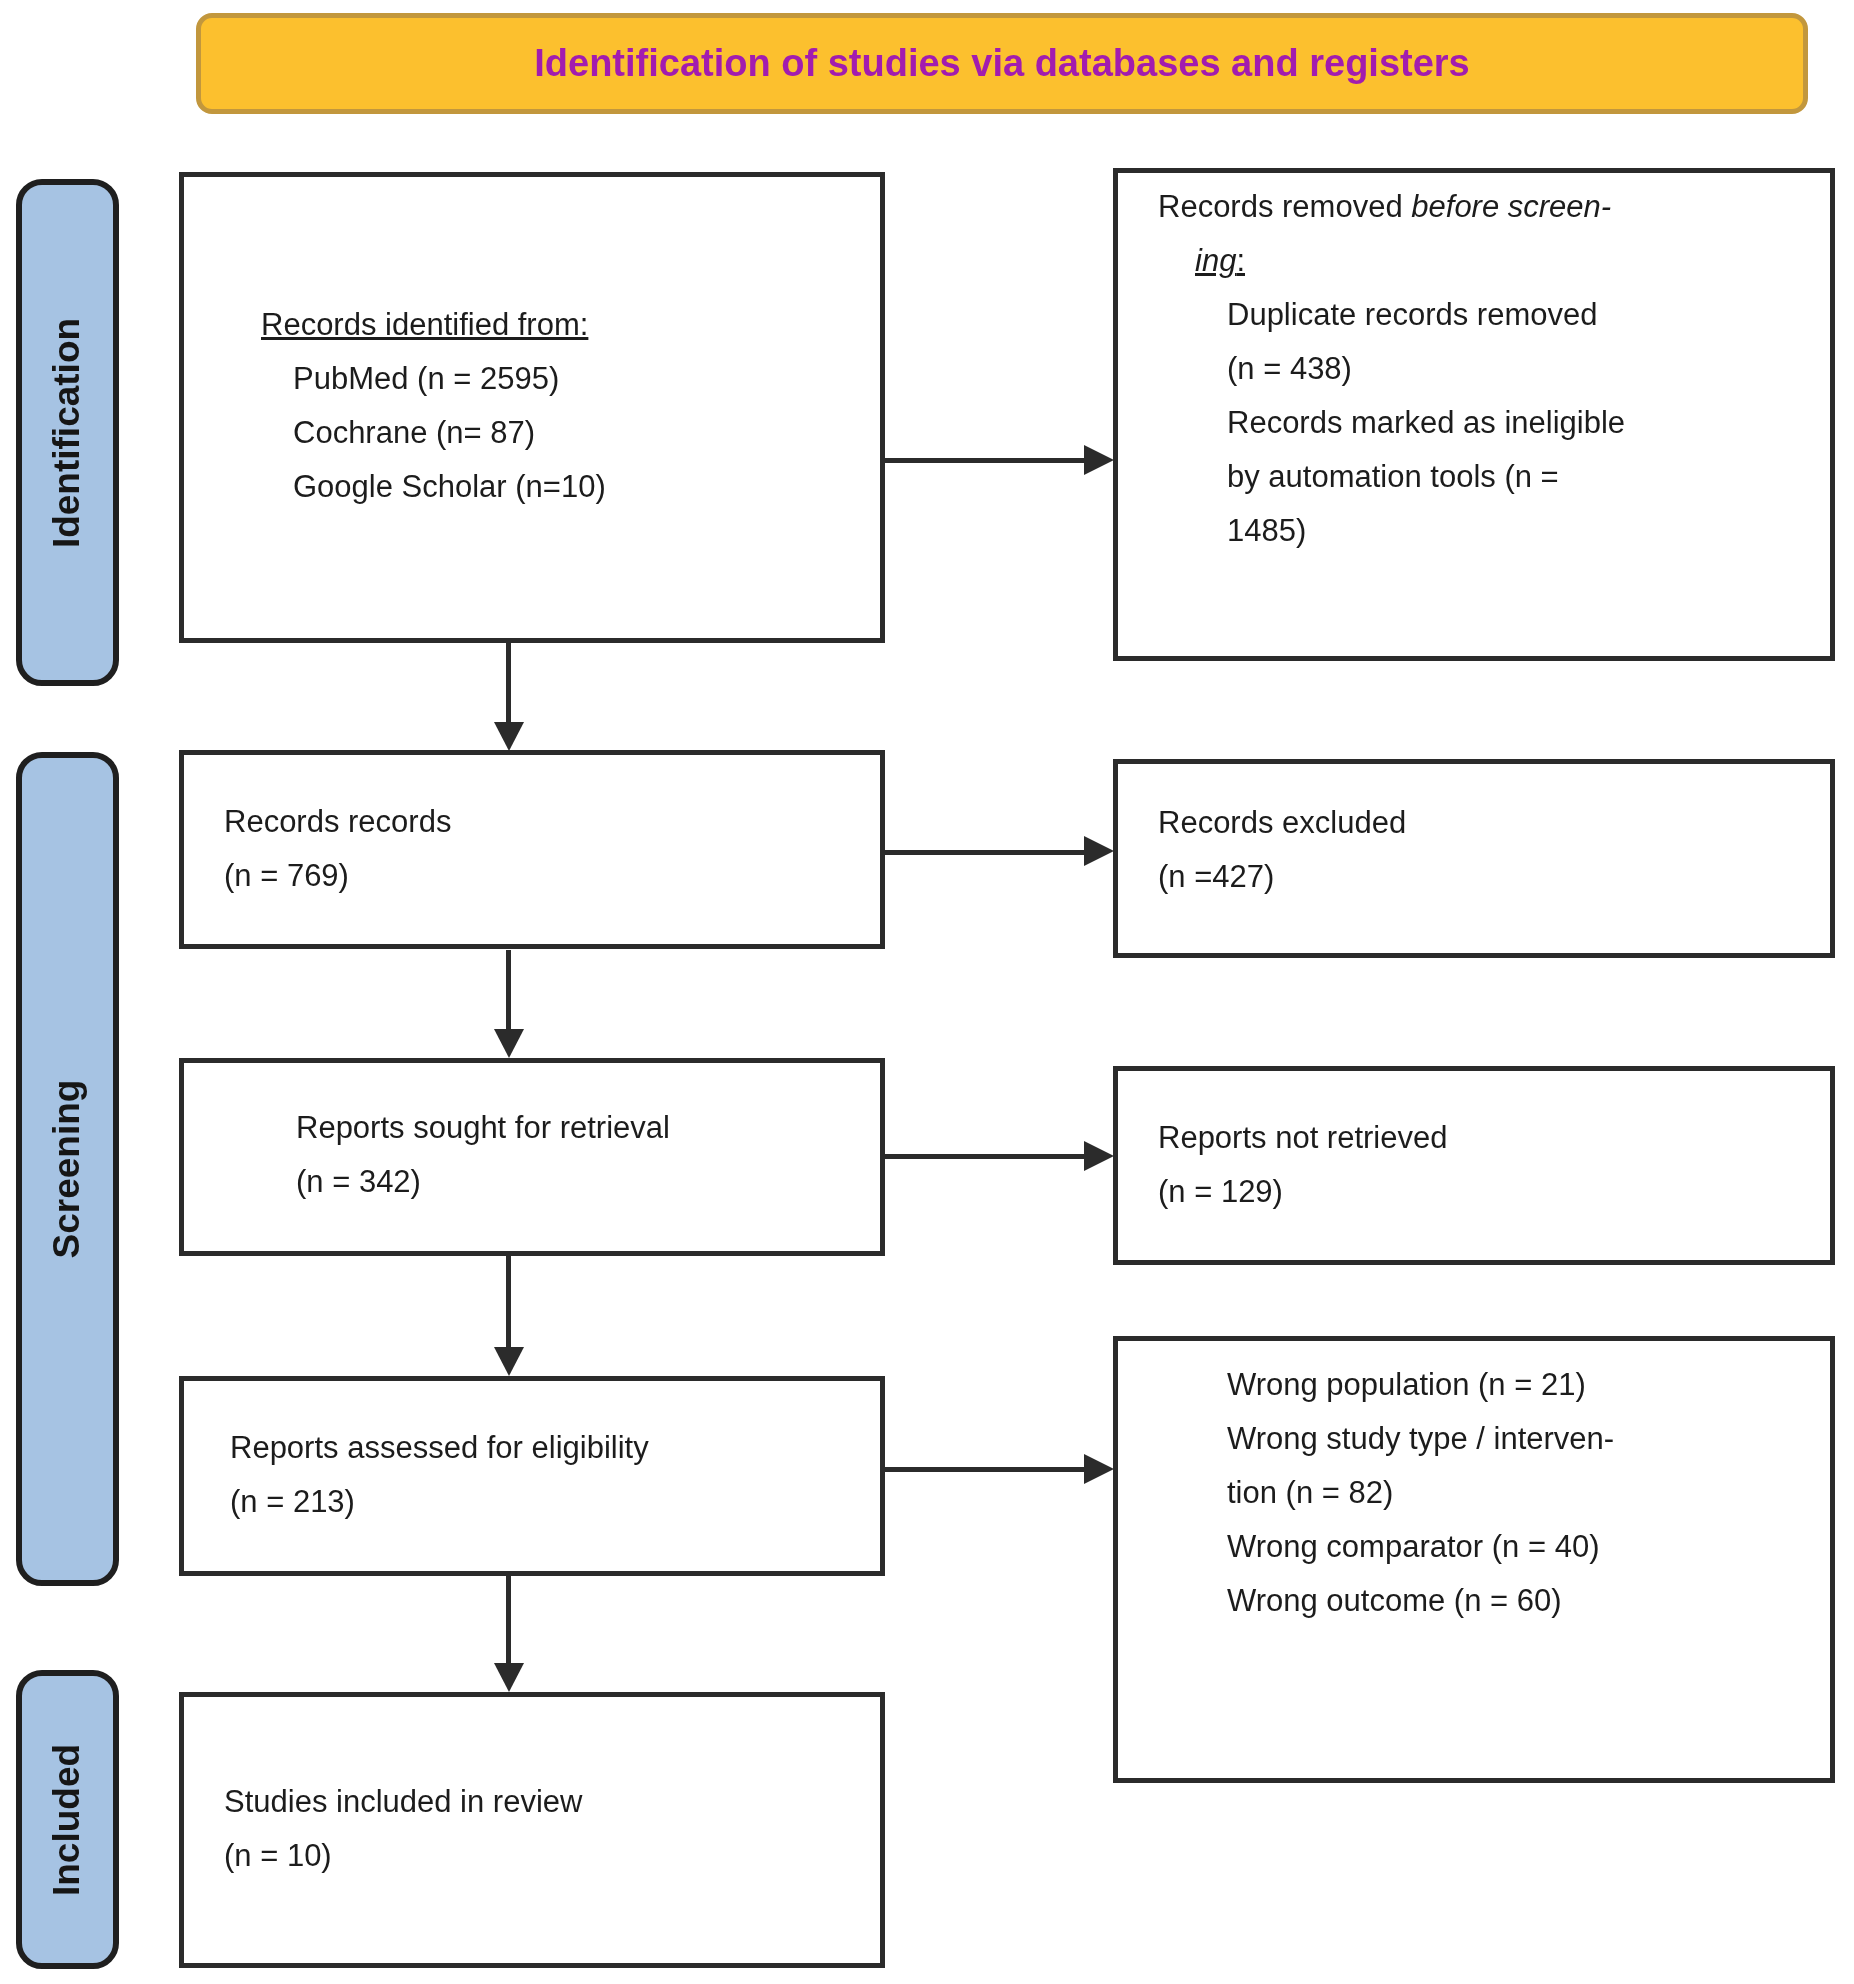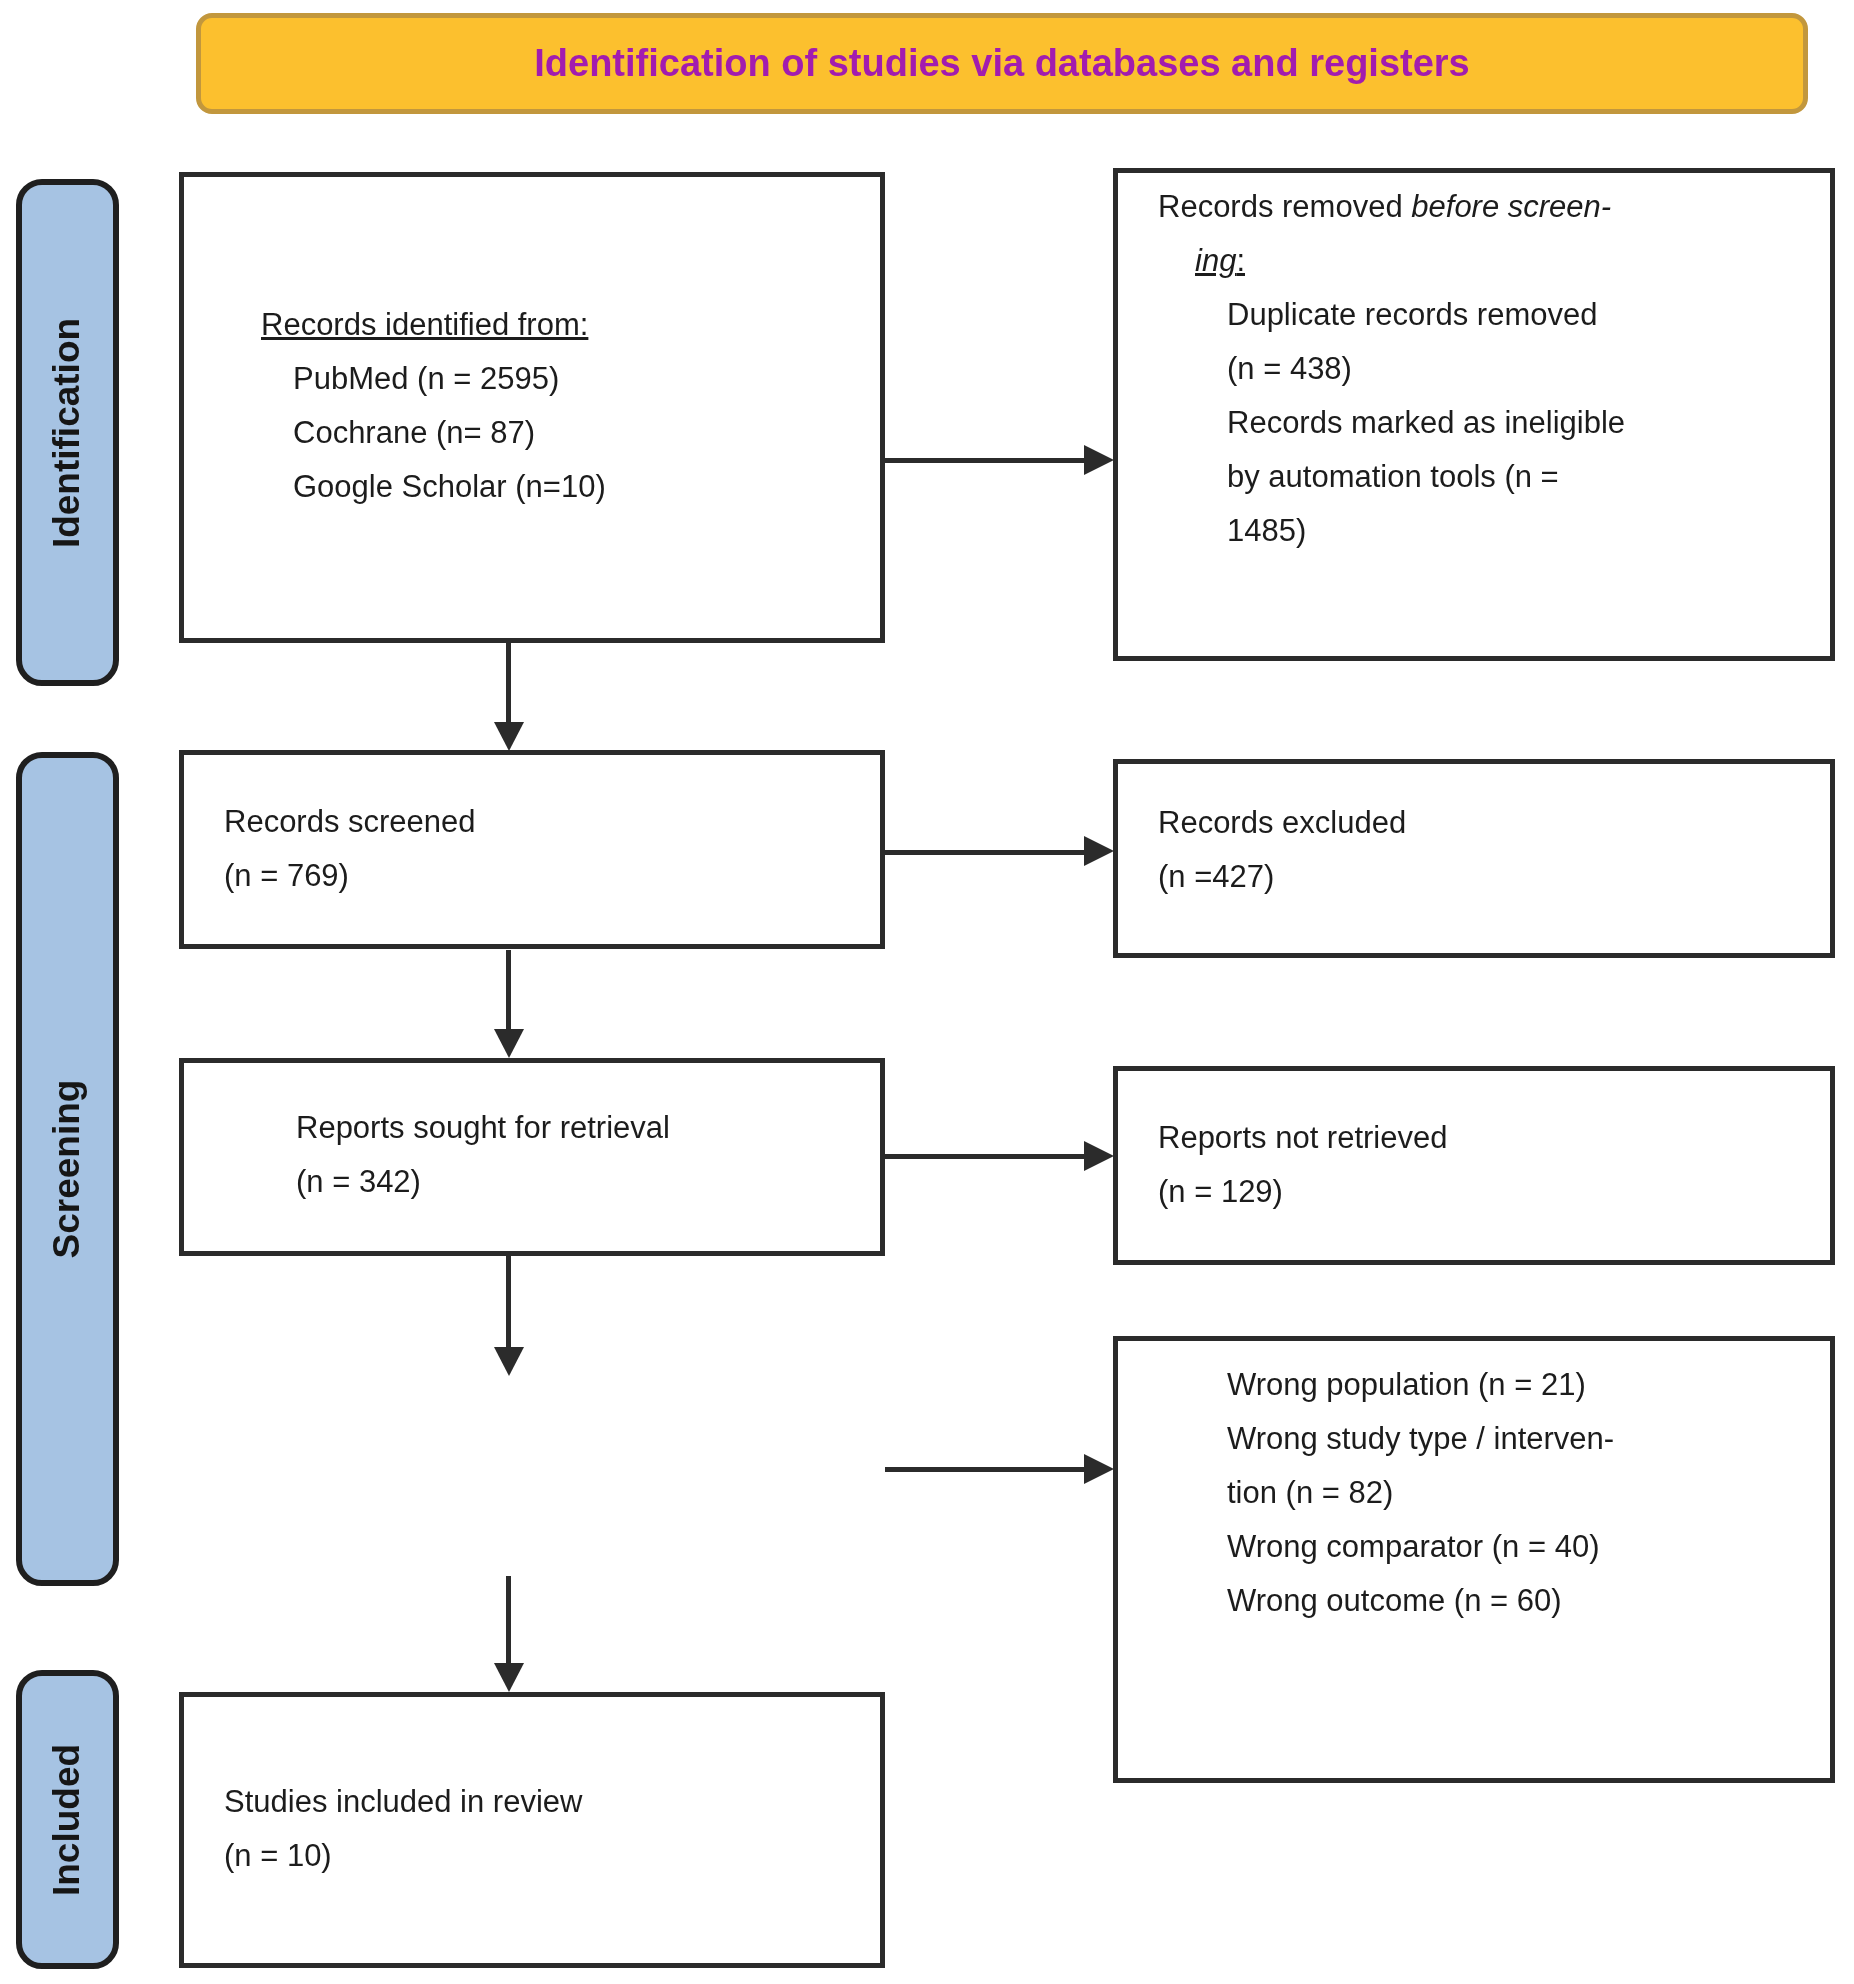"Records screened" div.l { text: screened -> records }
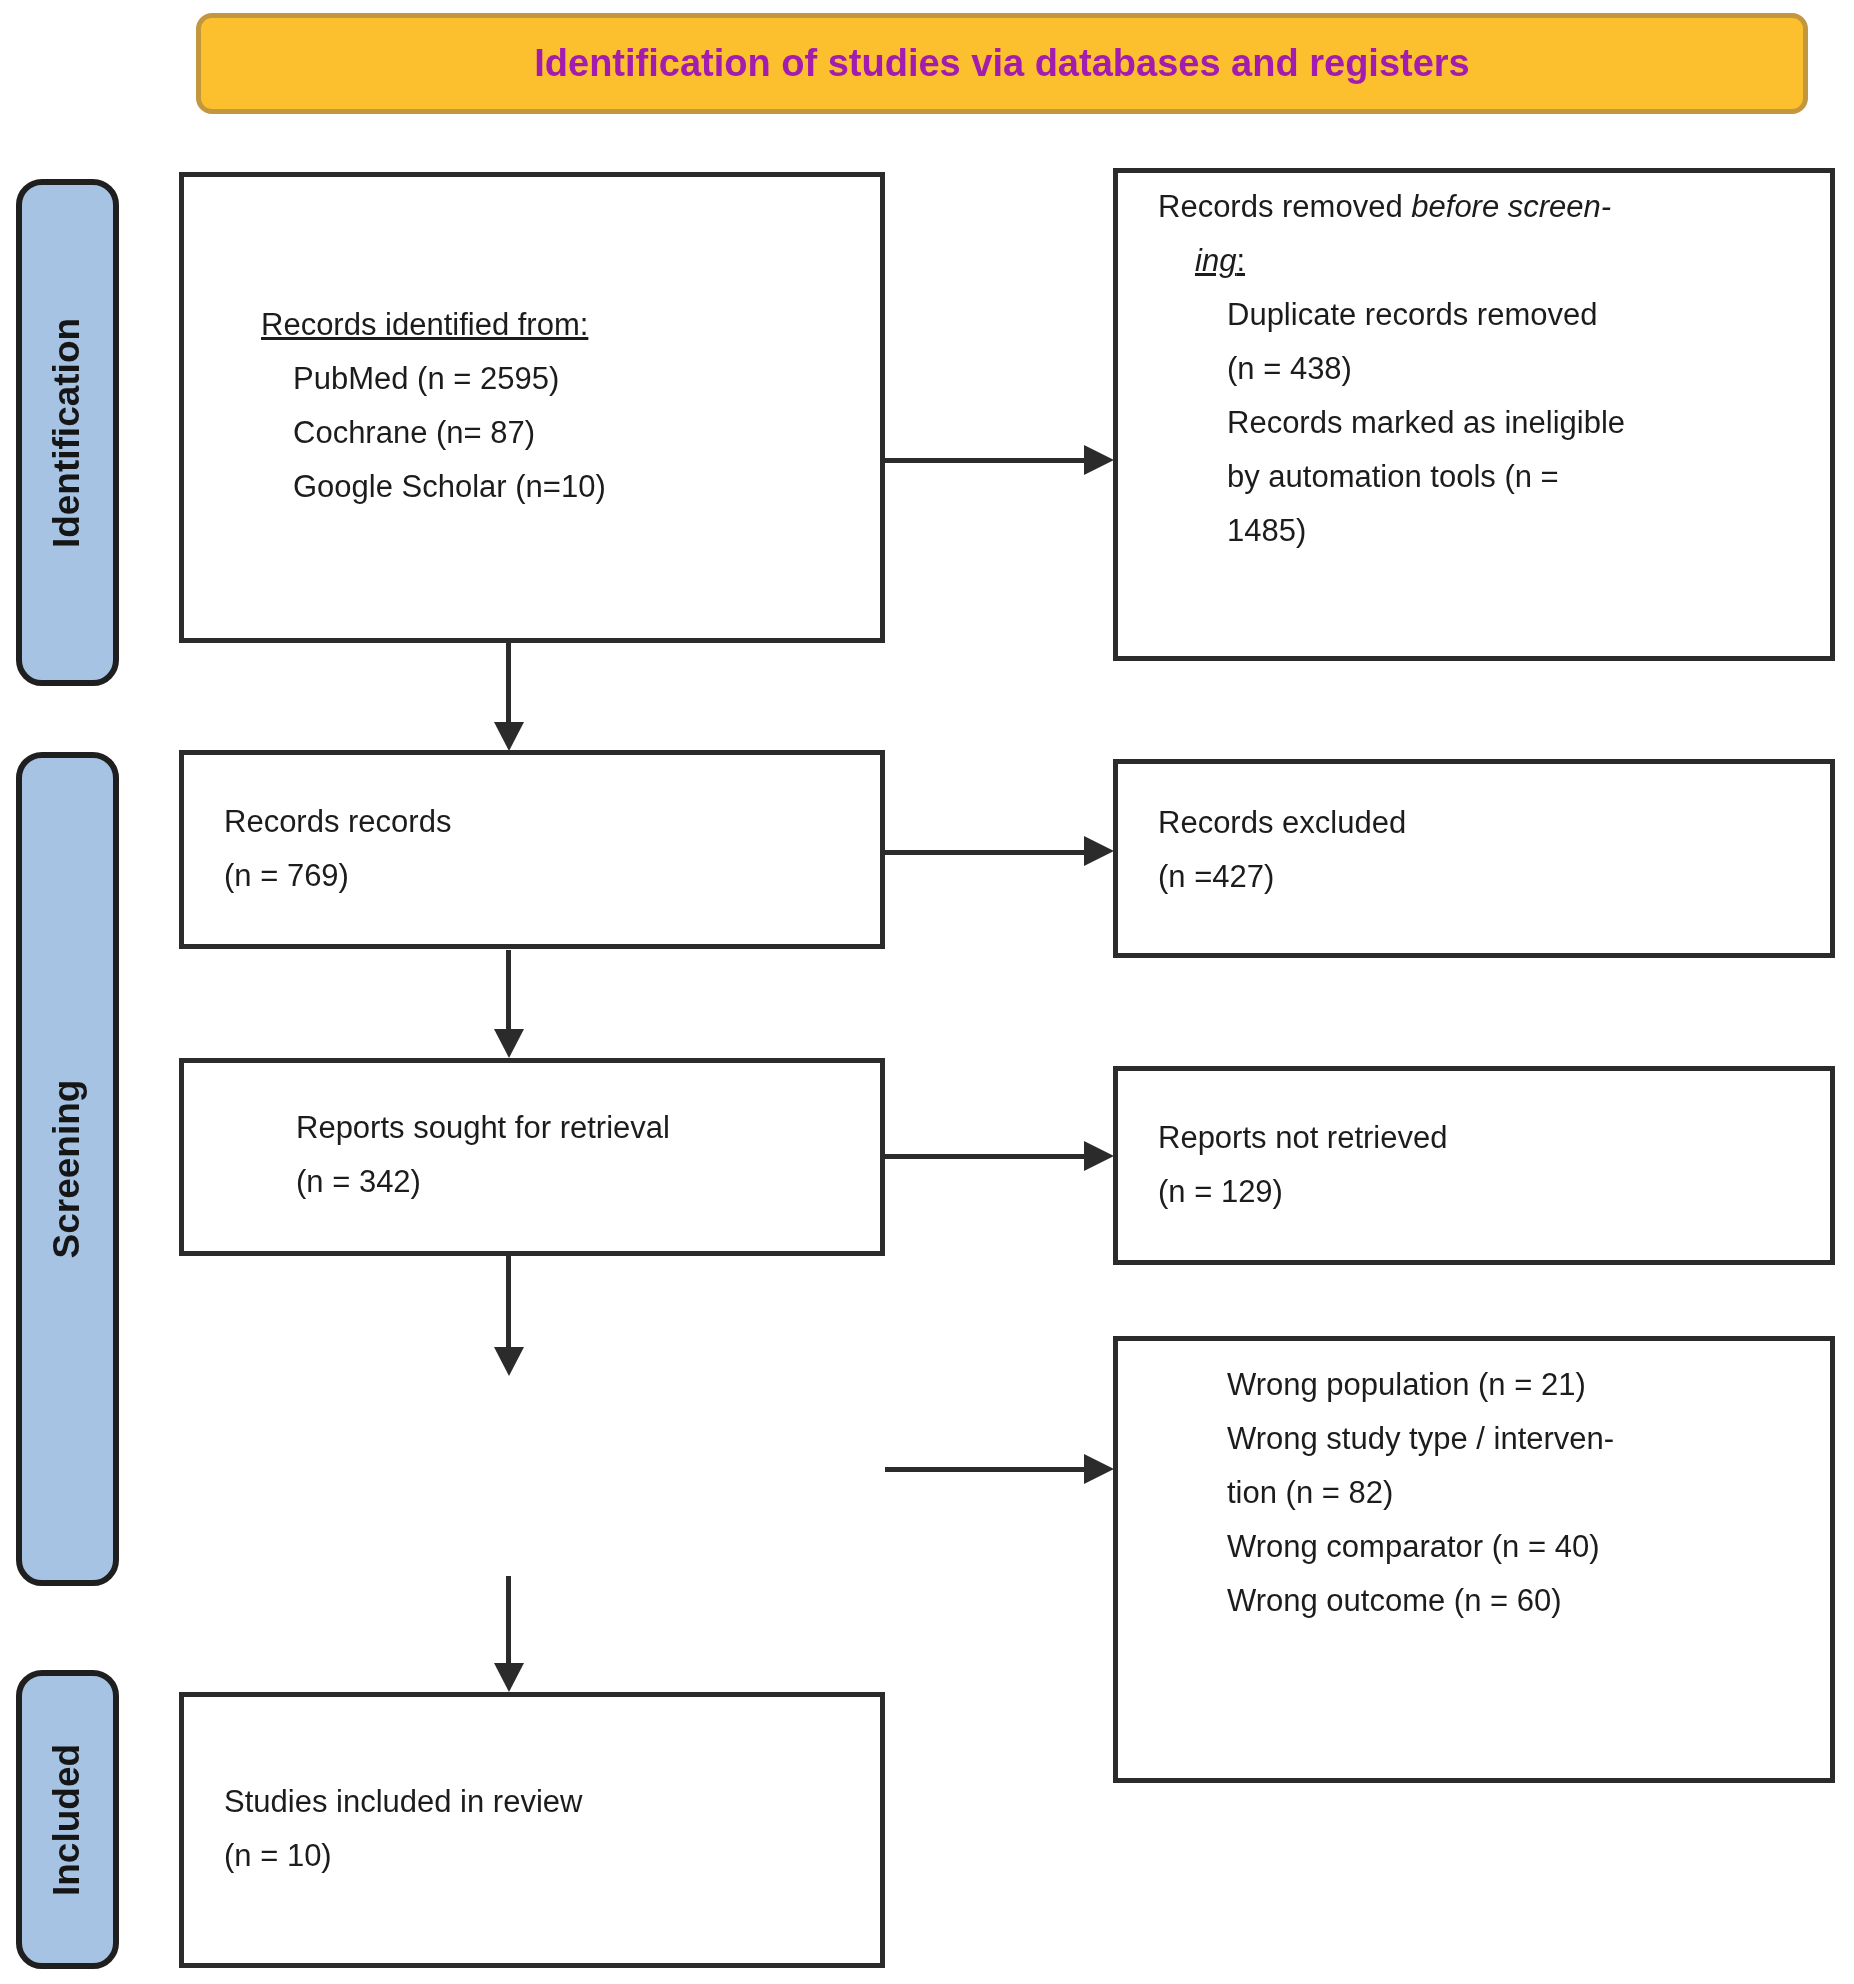"Reports assessed for eligibility" div.box { html: none -> <div> <div>Reports assessed for eligibility</div> <div>(n = 213)</div> </div> }
